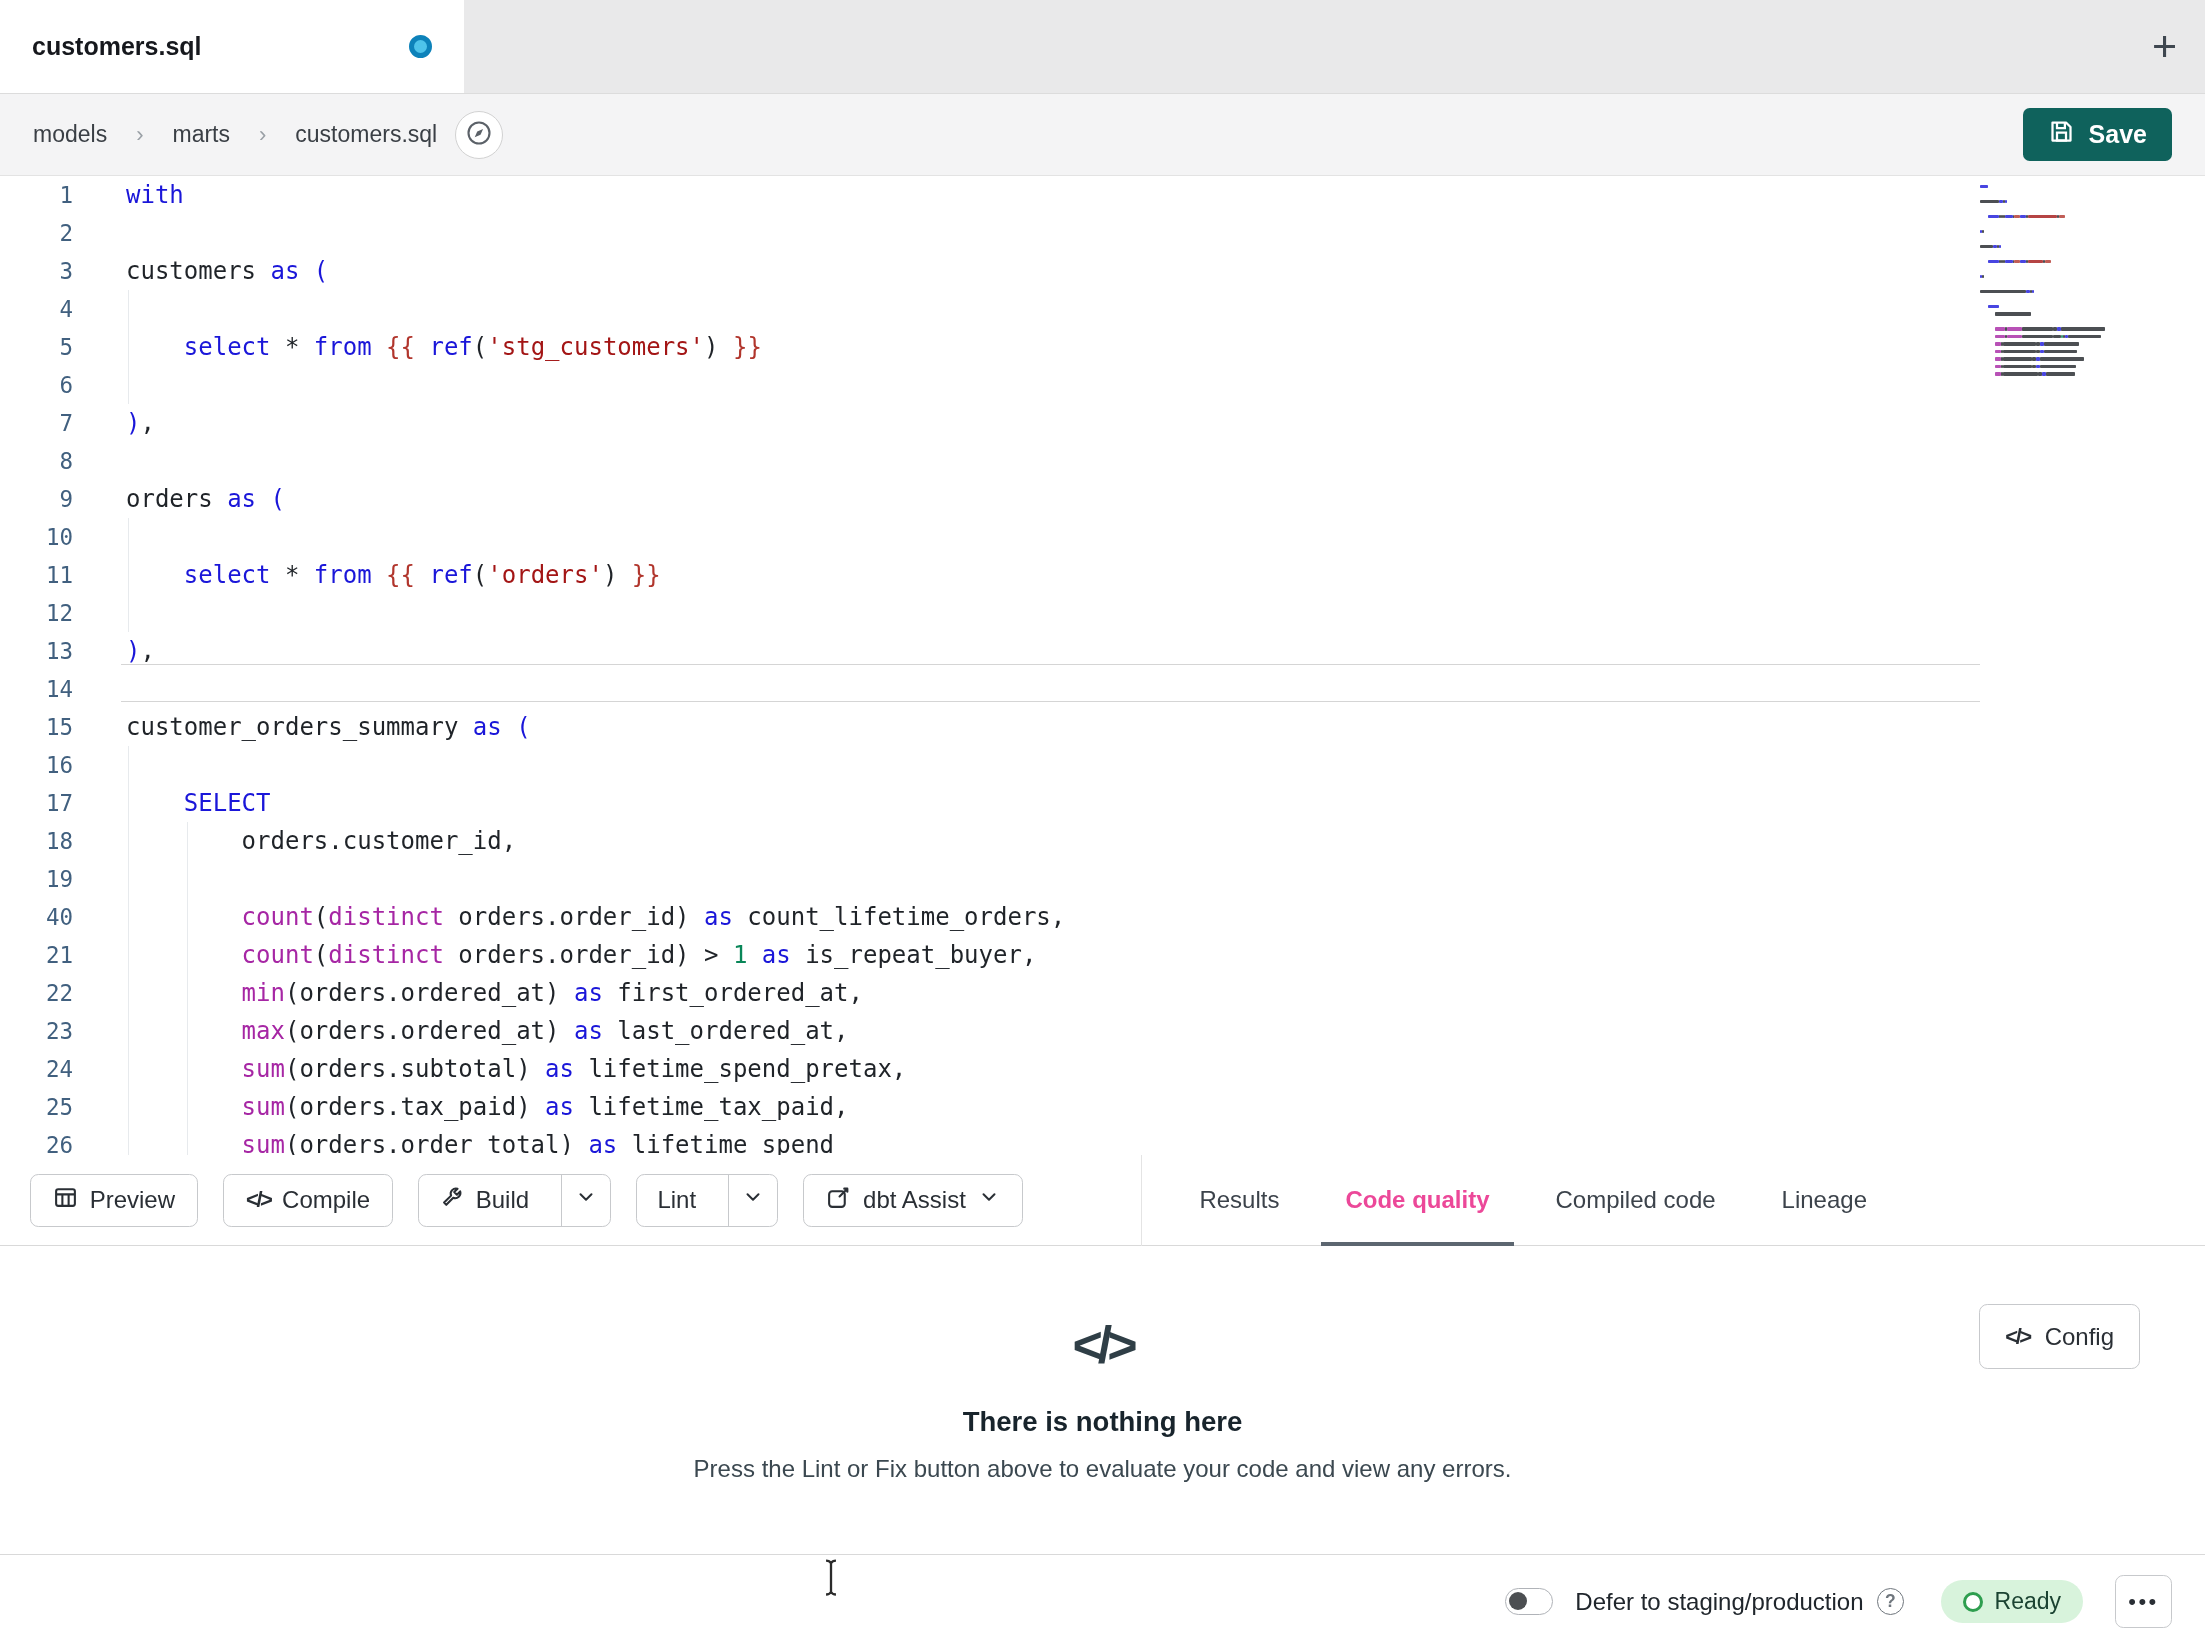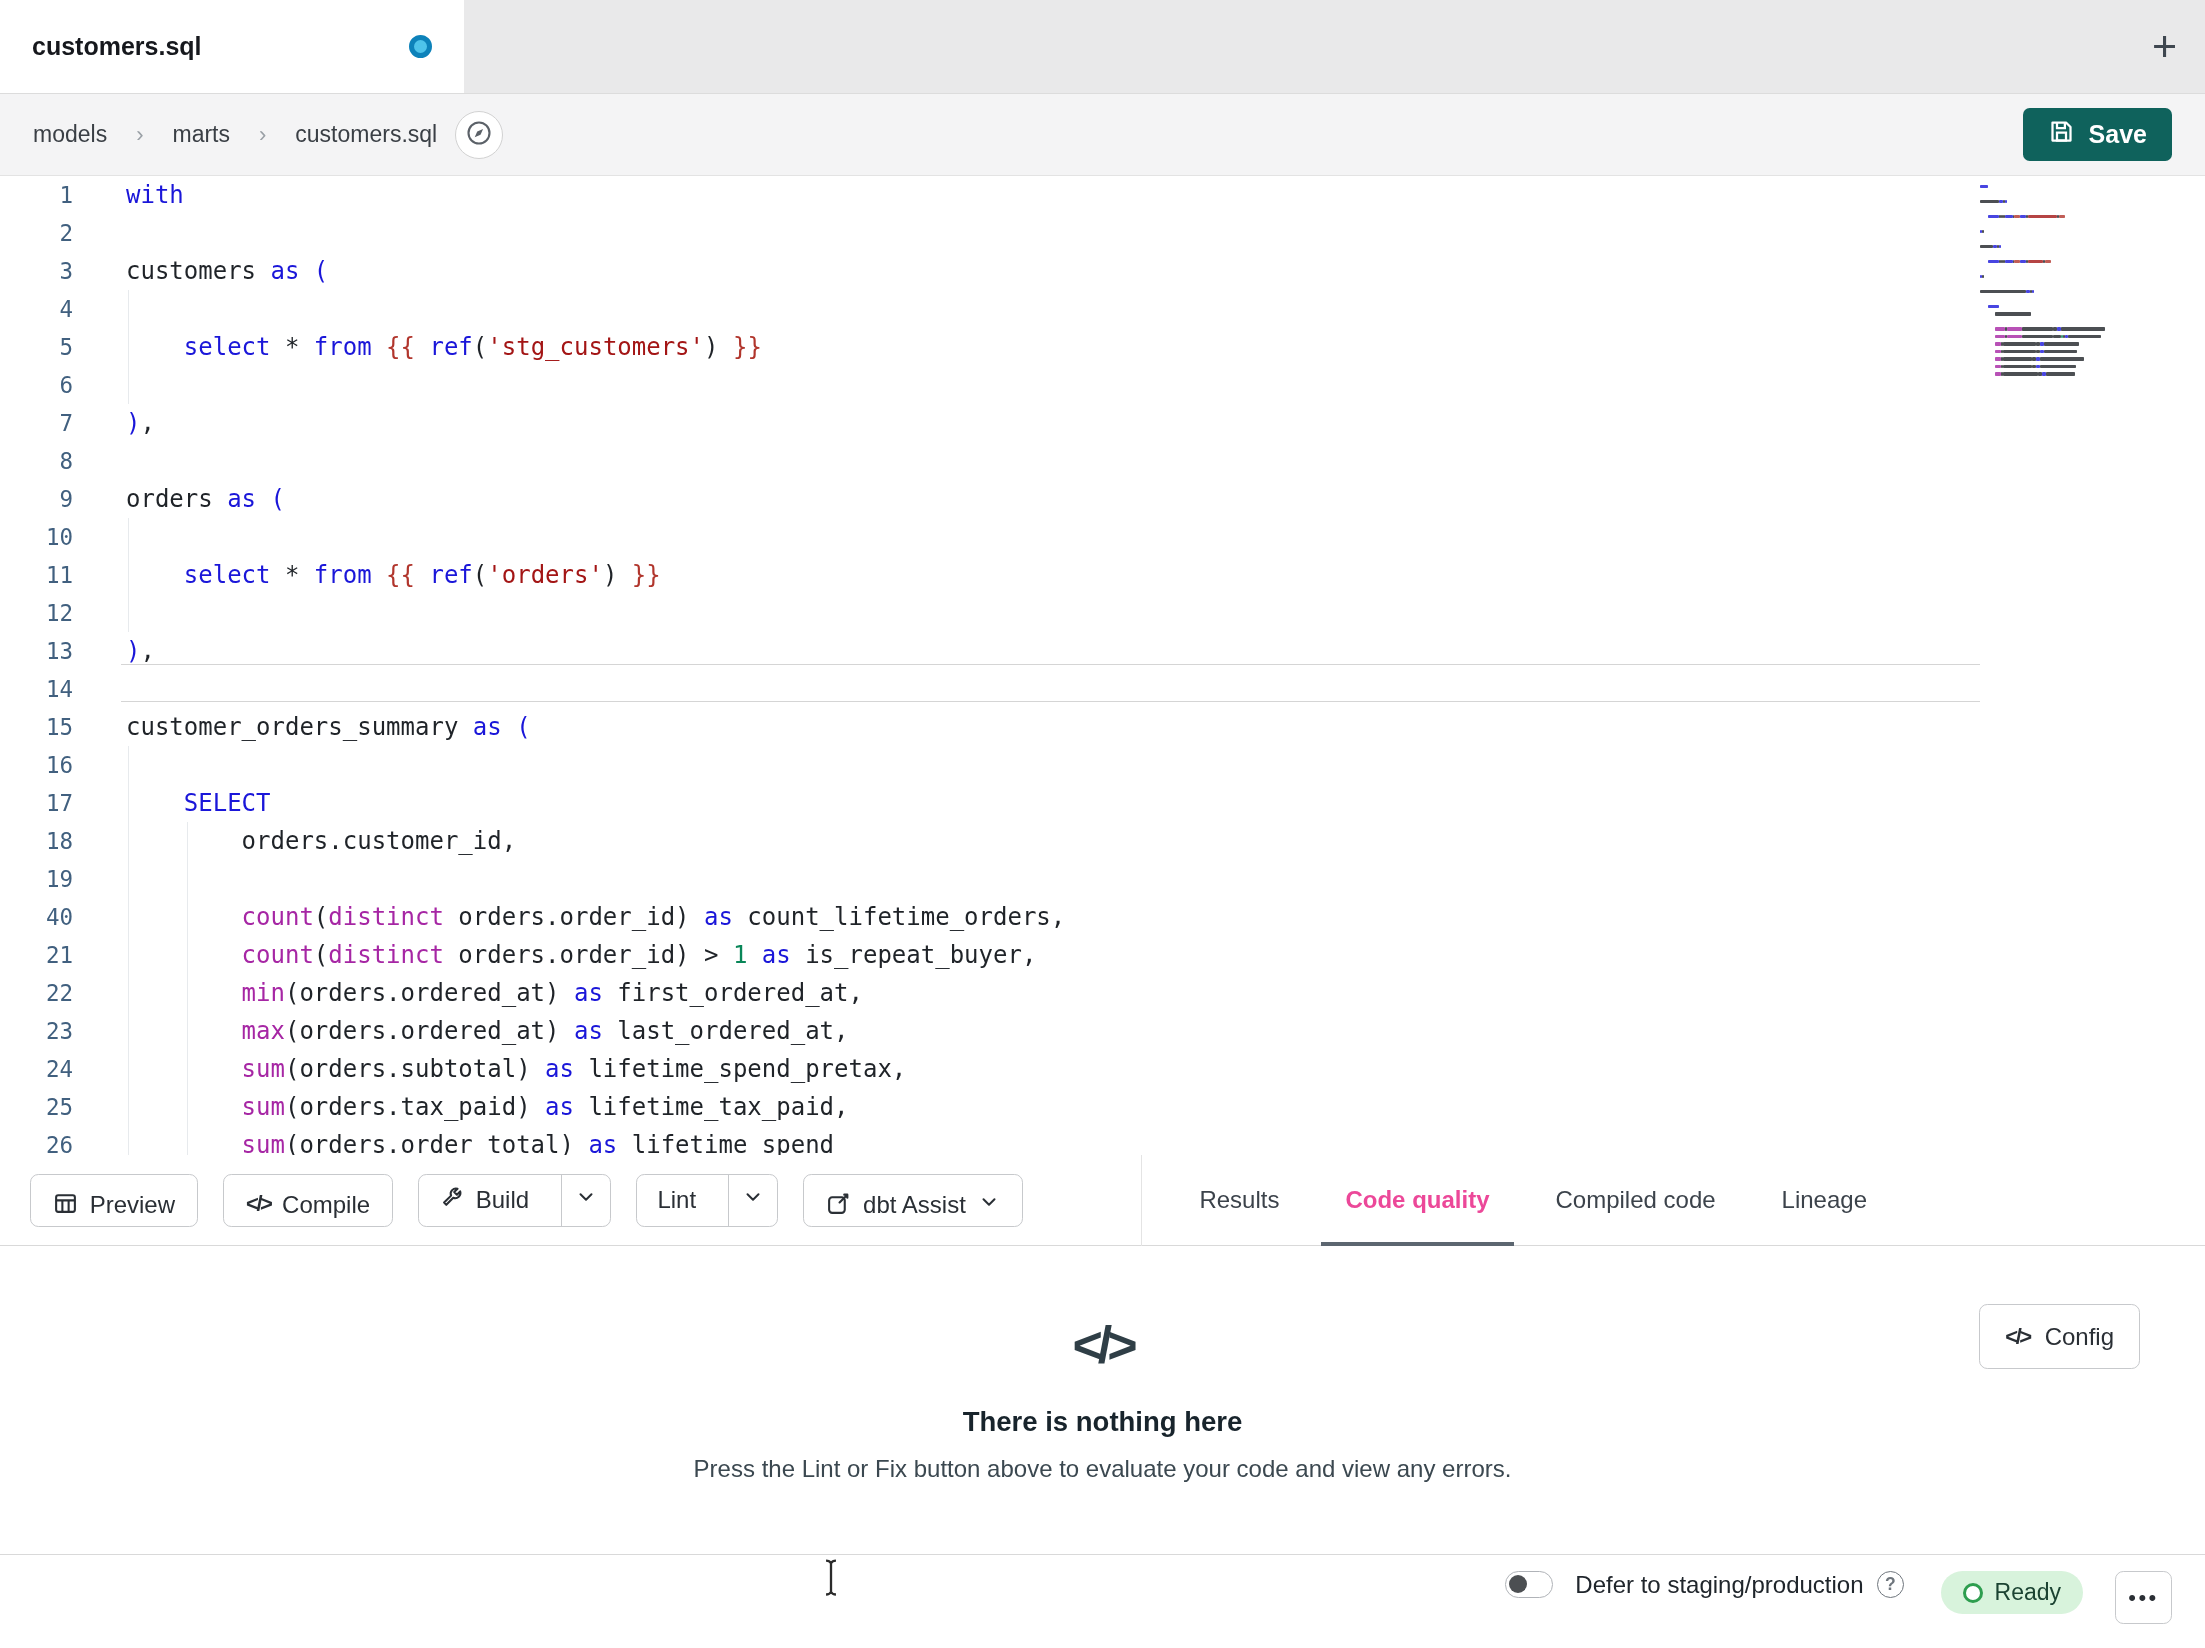"Preview" .tb-btn { align-items: none -> center }
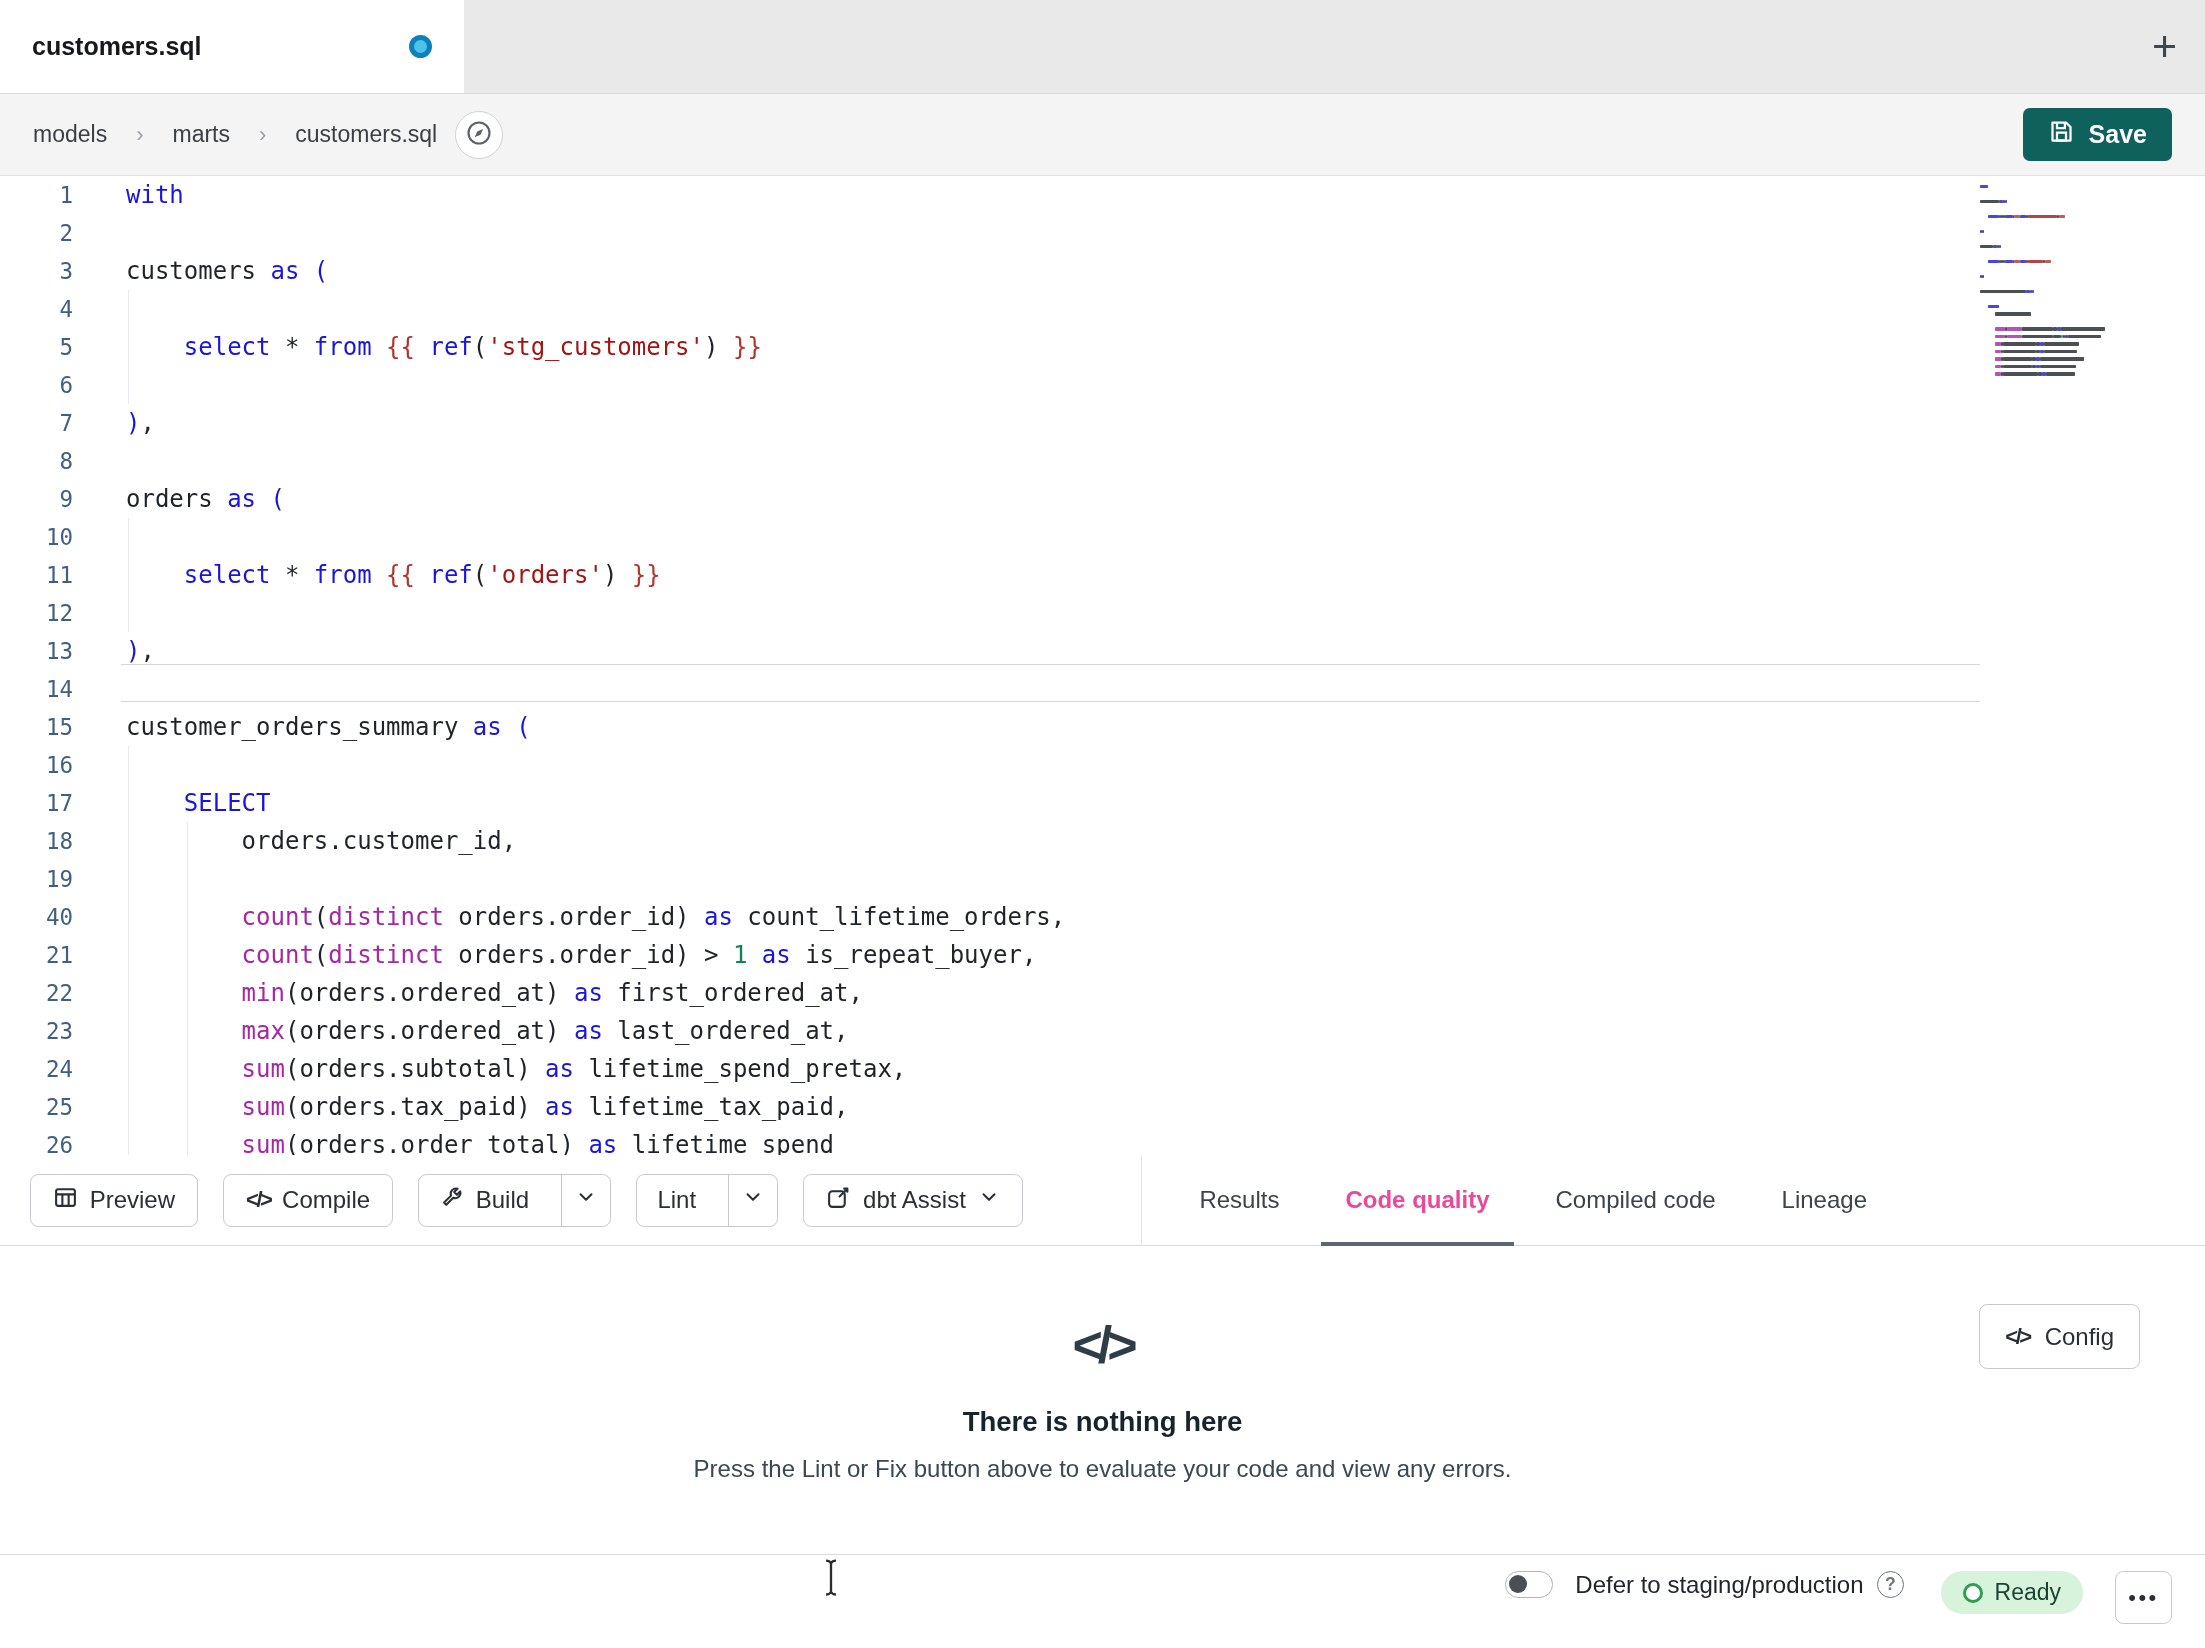"Defer to staging/production" .statusbar { align-items: none -> center }
